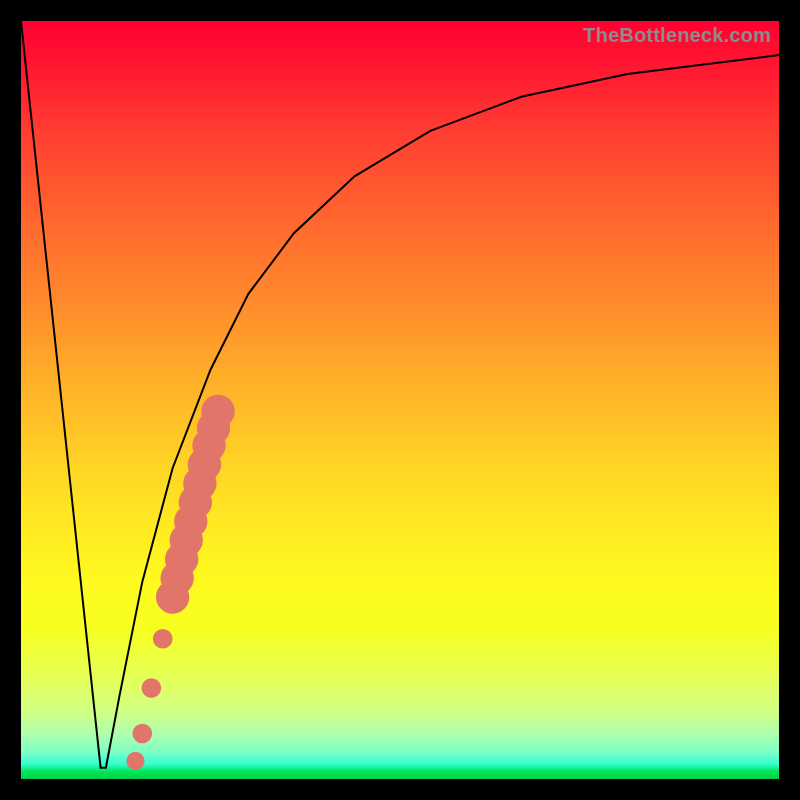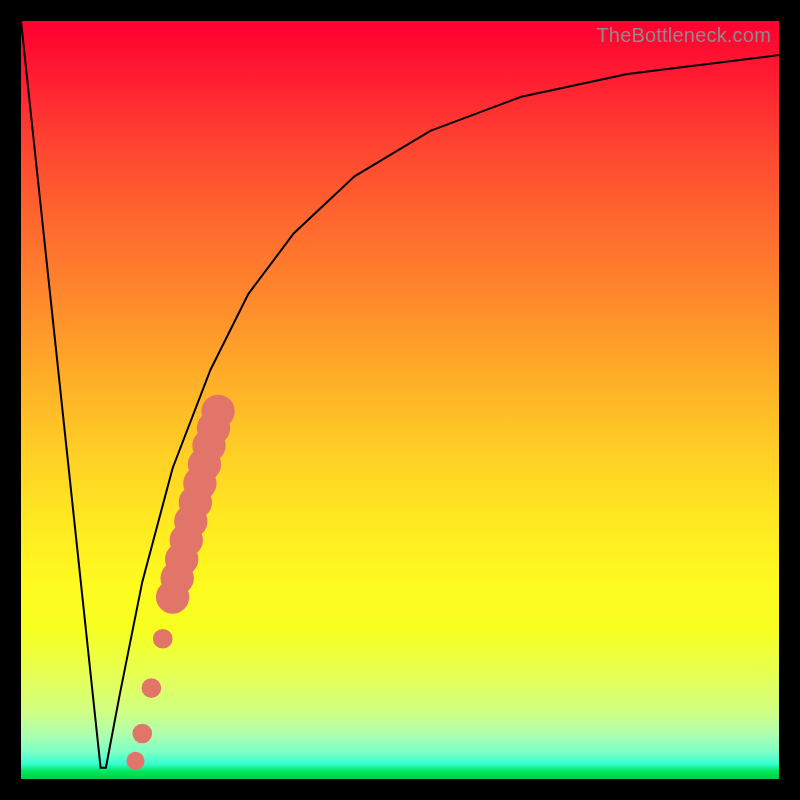"TheBottleneck.com" .watermark { font-weight: 400 -> 700 }
